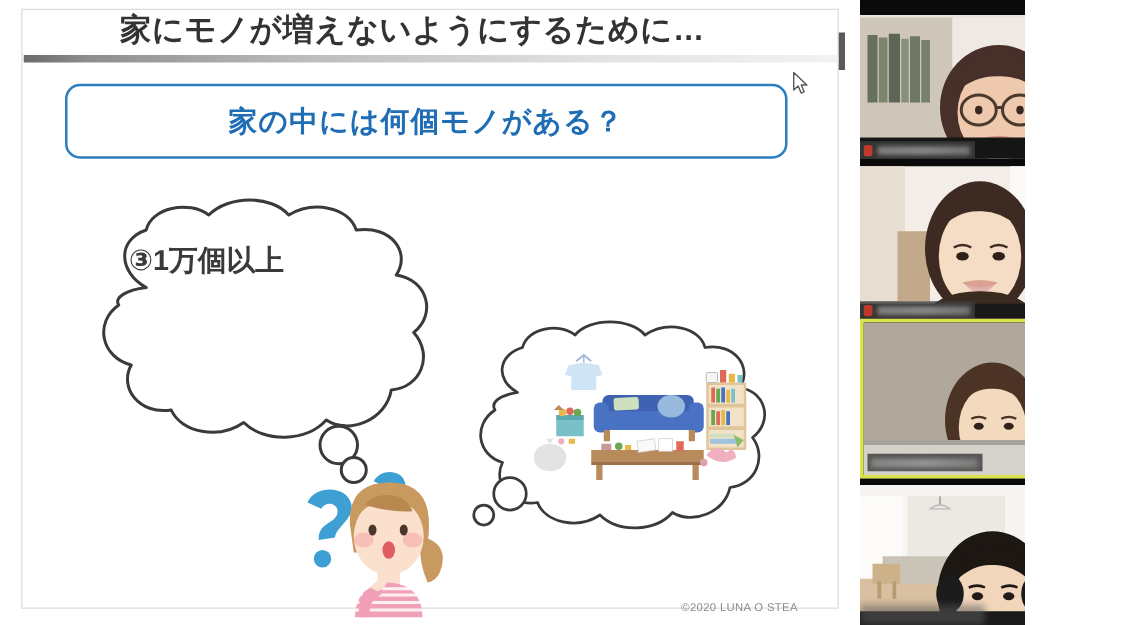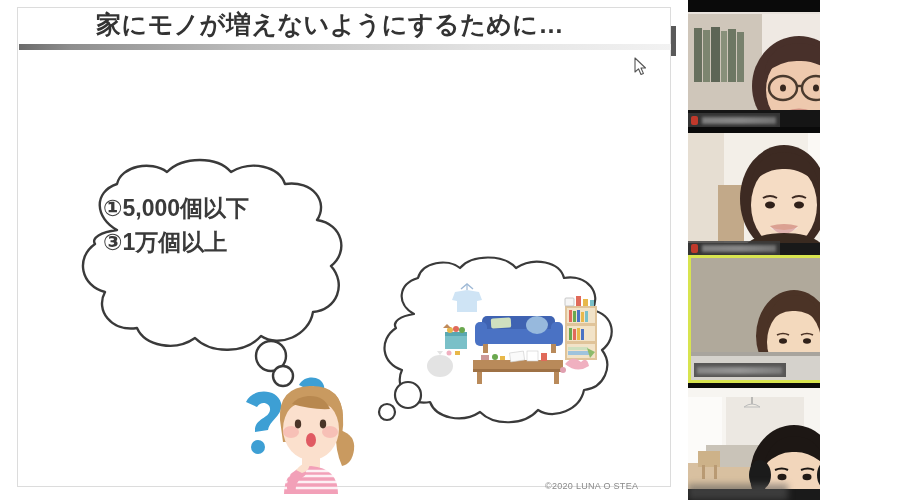"家の中には何個モノがある？" div { html: none -> <div> <span>家の中には何個モノがある？</span> </div> }
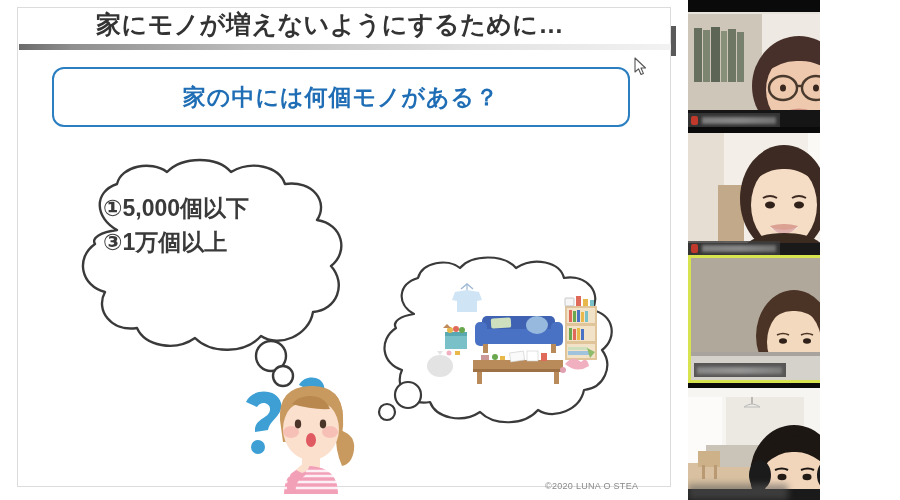"①5,000個以下" span.option-line { html: <span>①5,000個以下</span> -> none }
